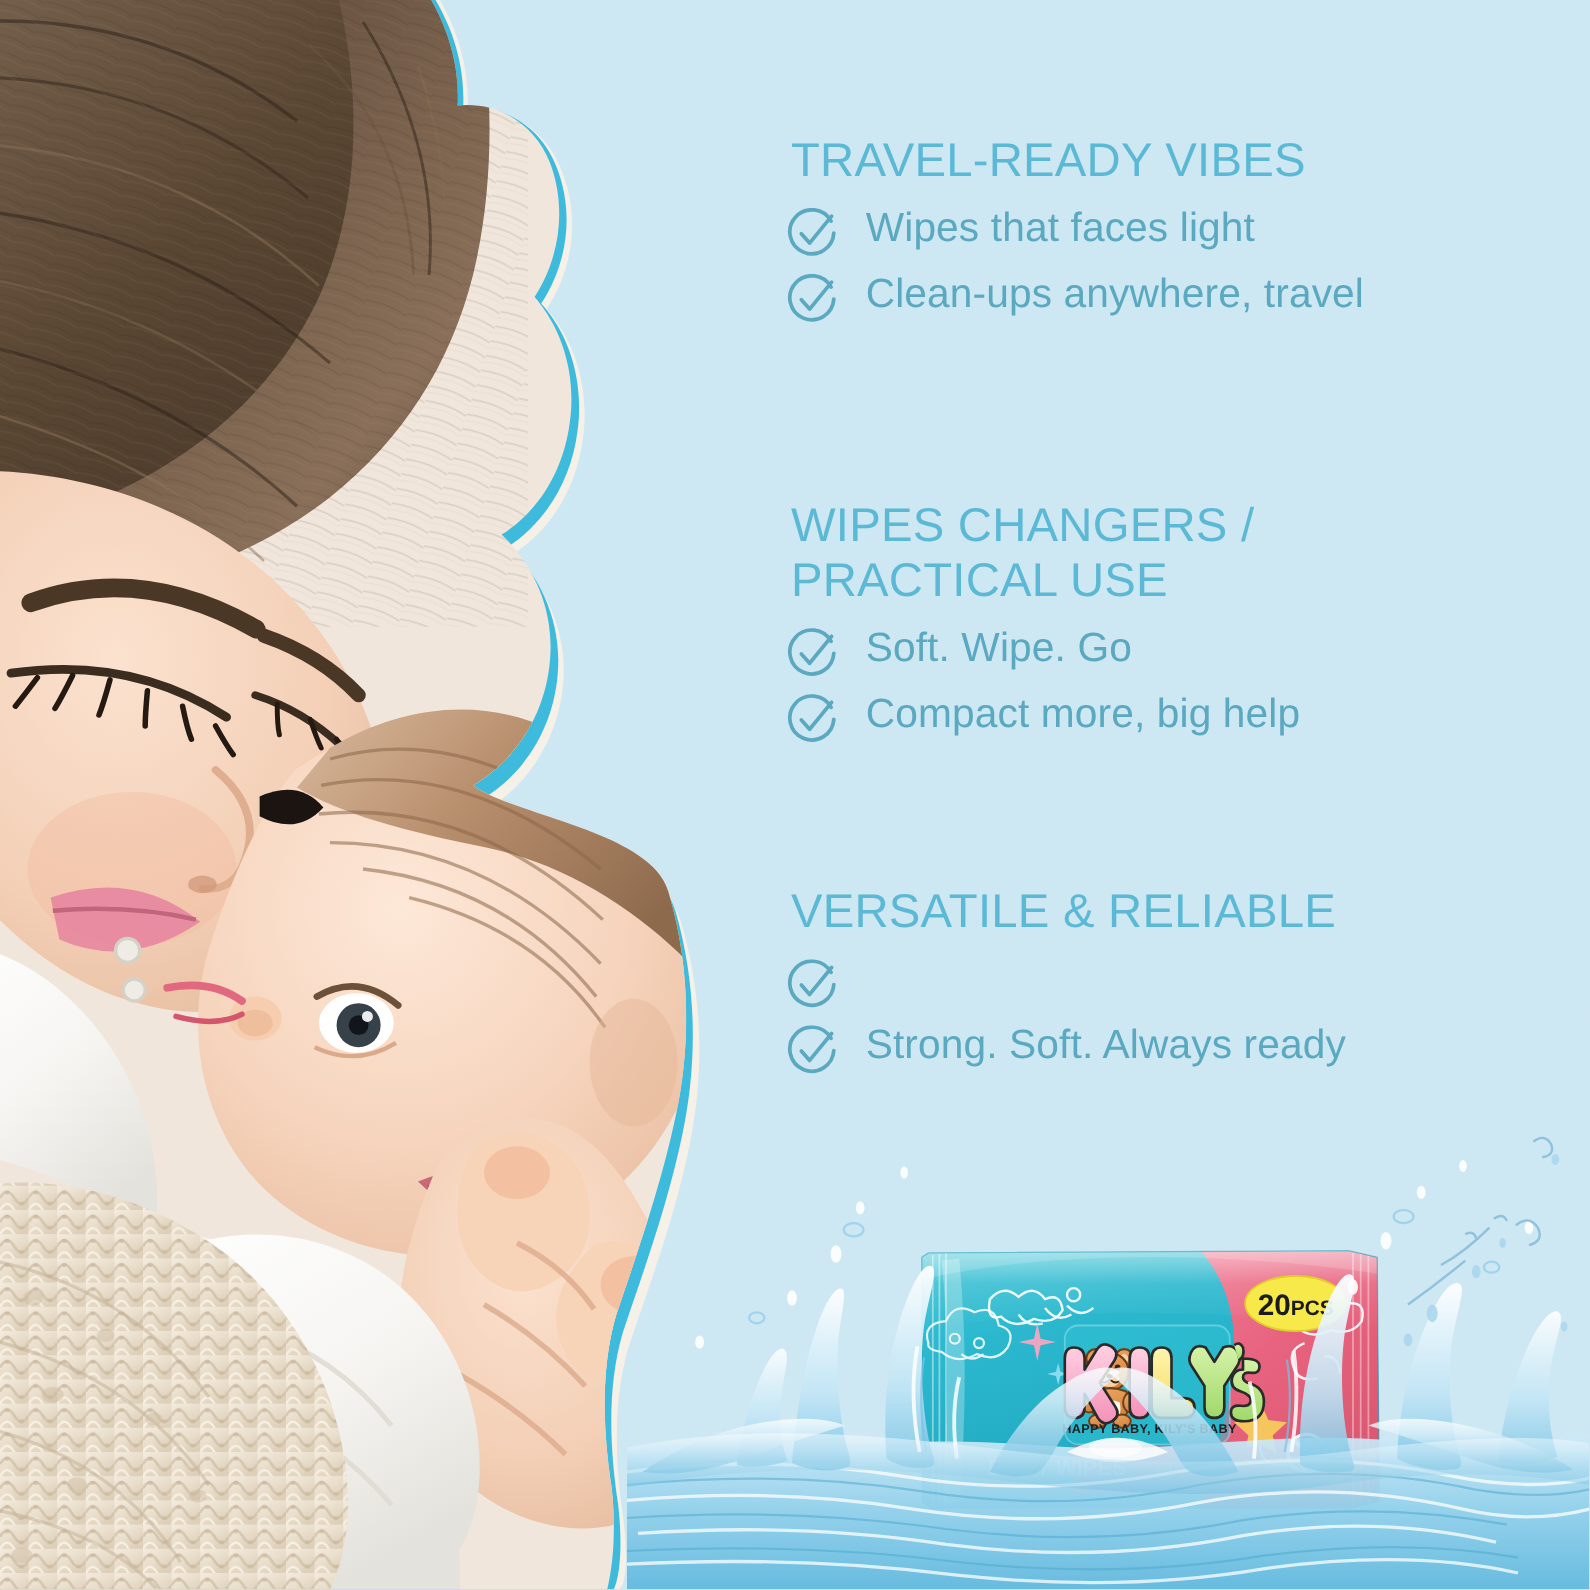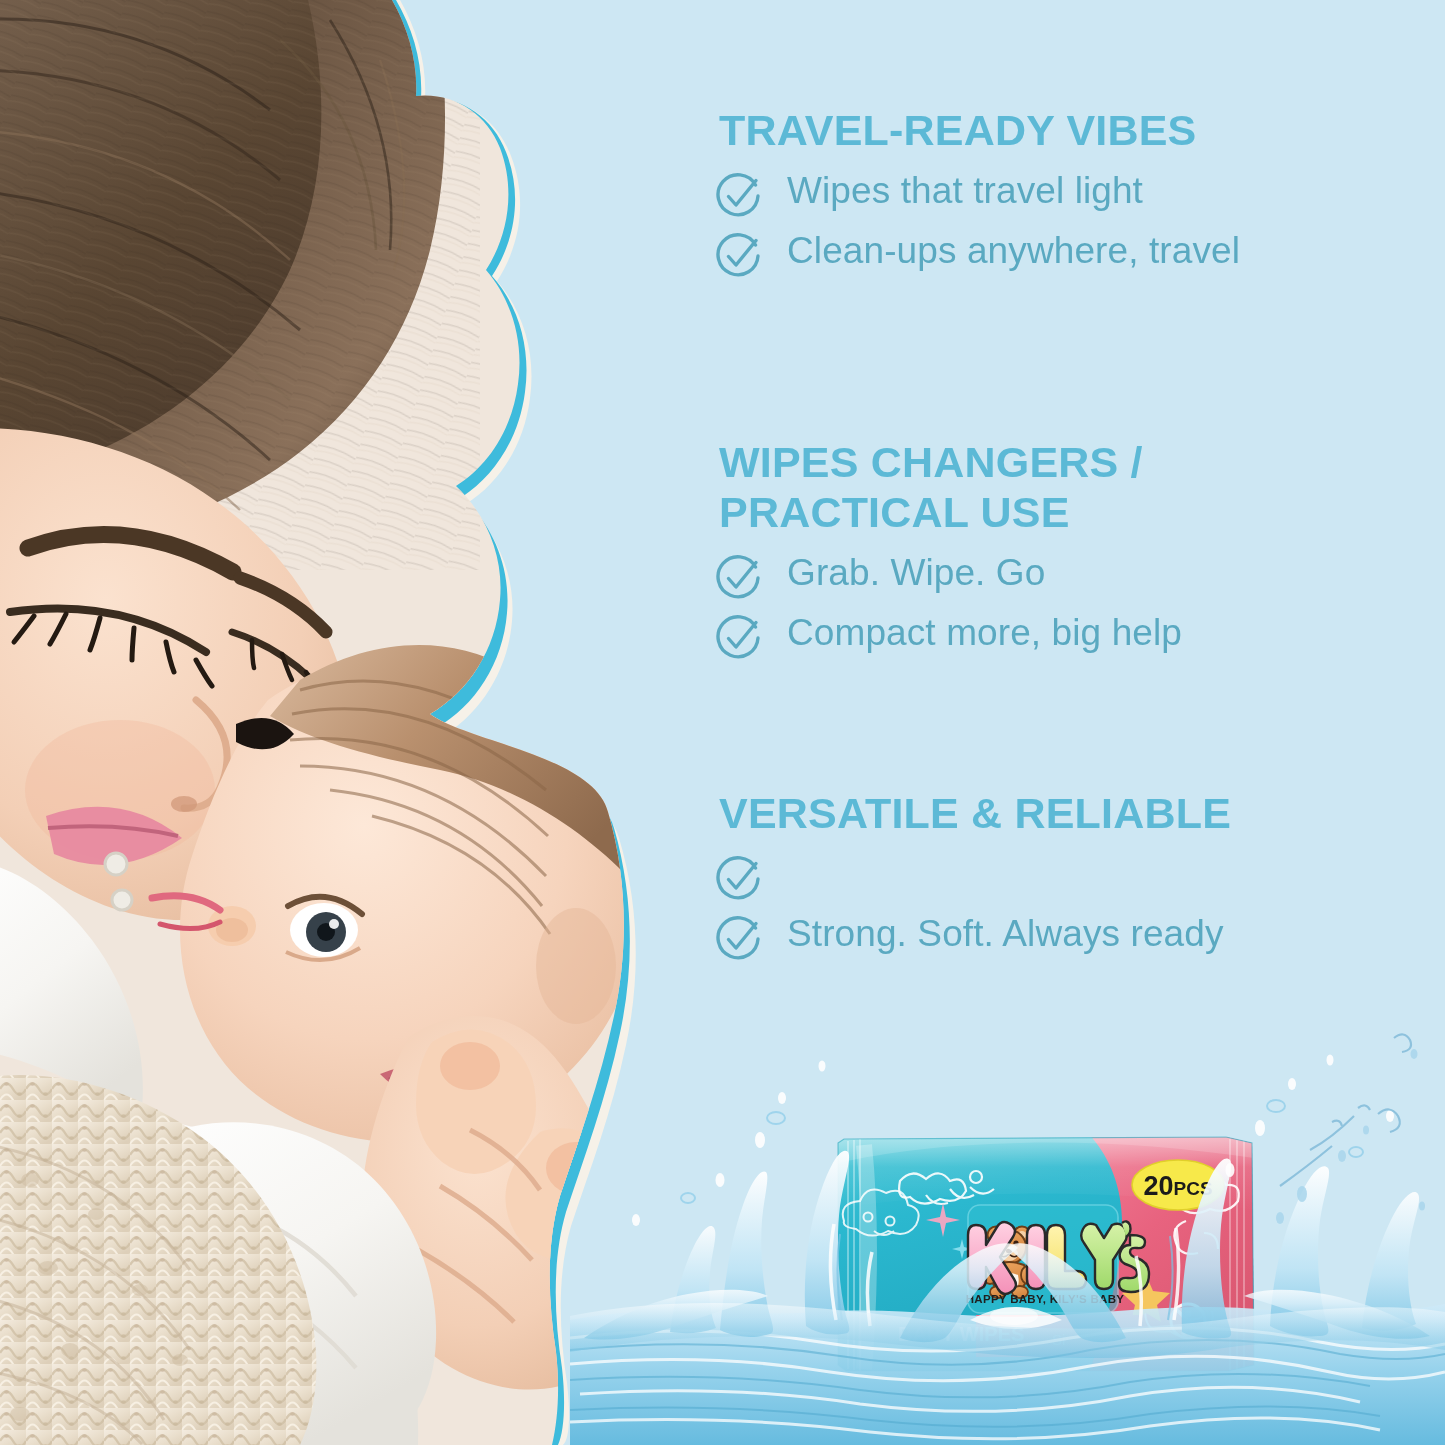"TRAVEL-READY VIBES" .sec-title { font-weight: bold -> normal; margin: 0 0 12px 4px -> 16px 0 12px 4px }
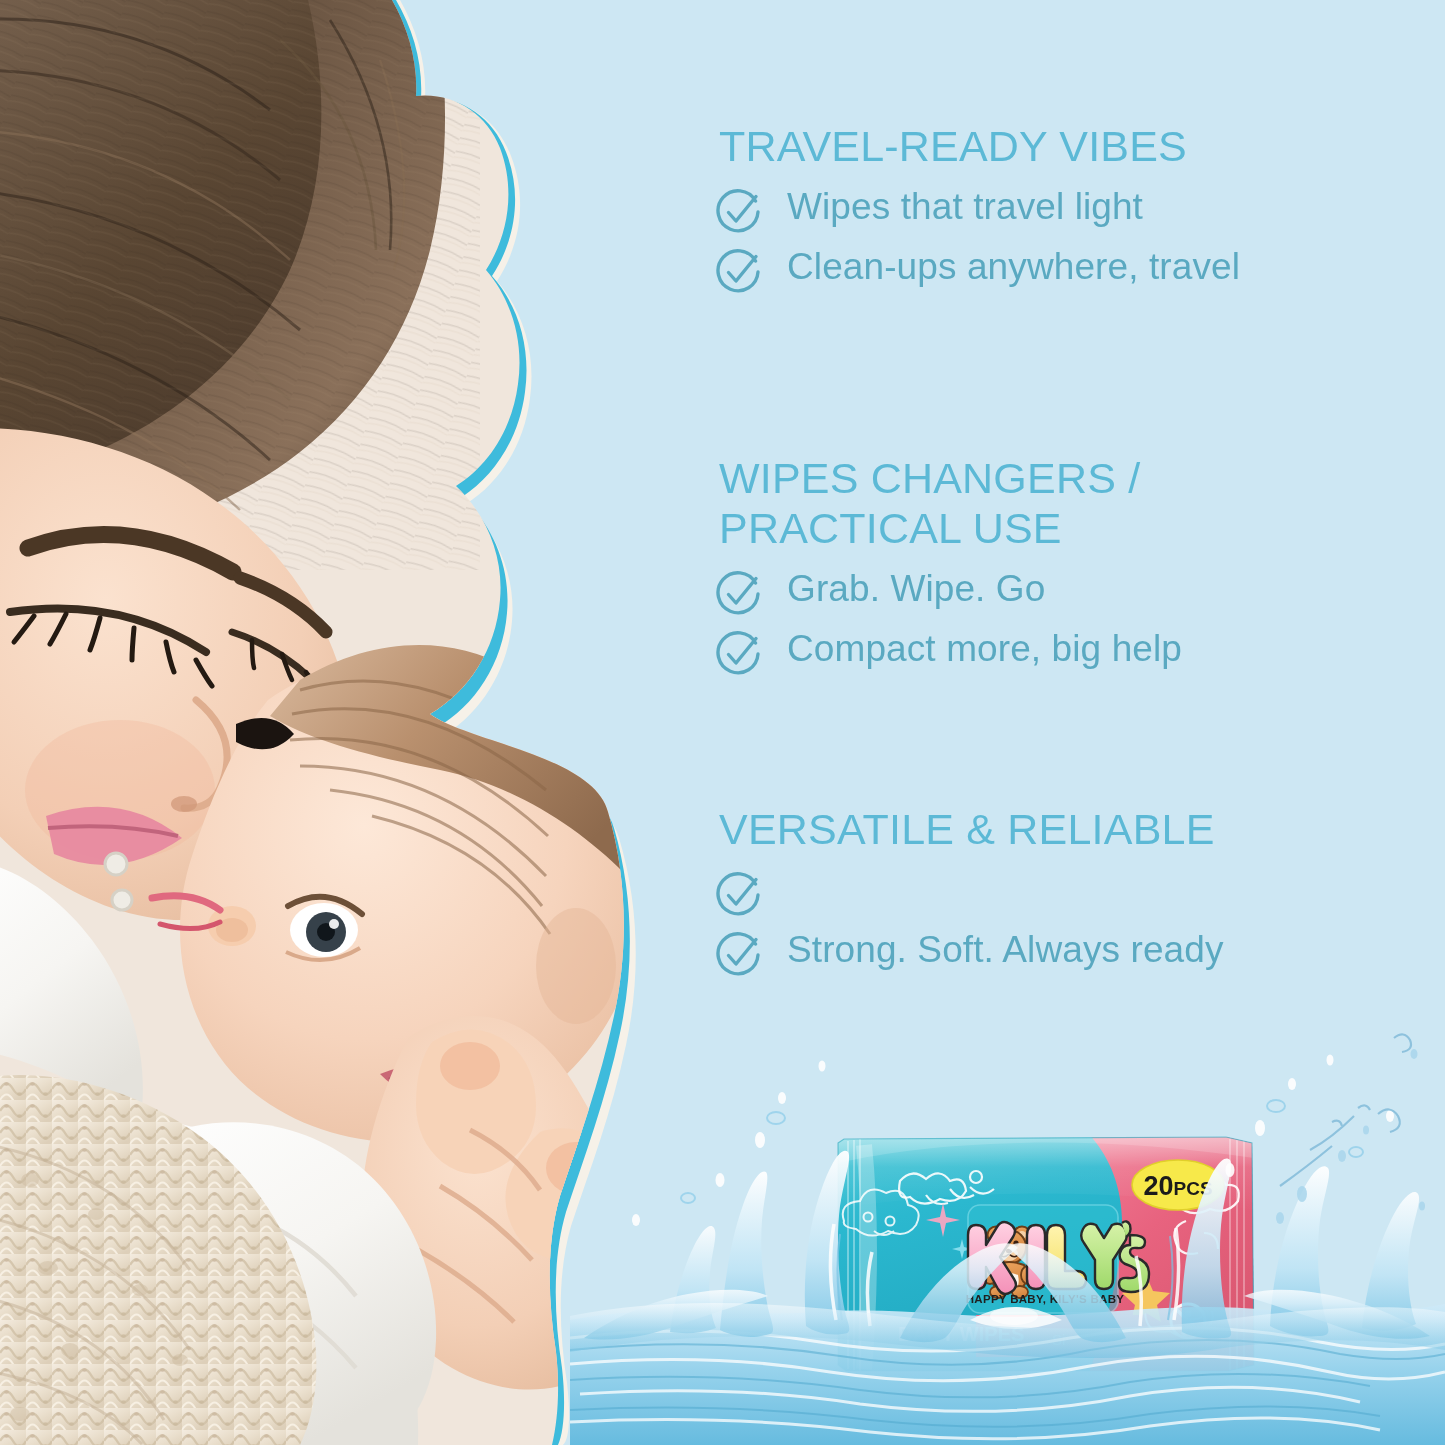"Wipes that travel light" span.bullet-text { text: travel -> faces }
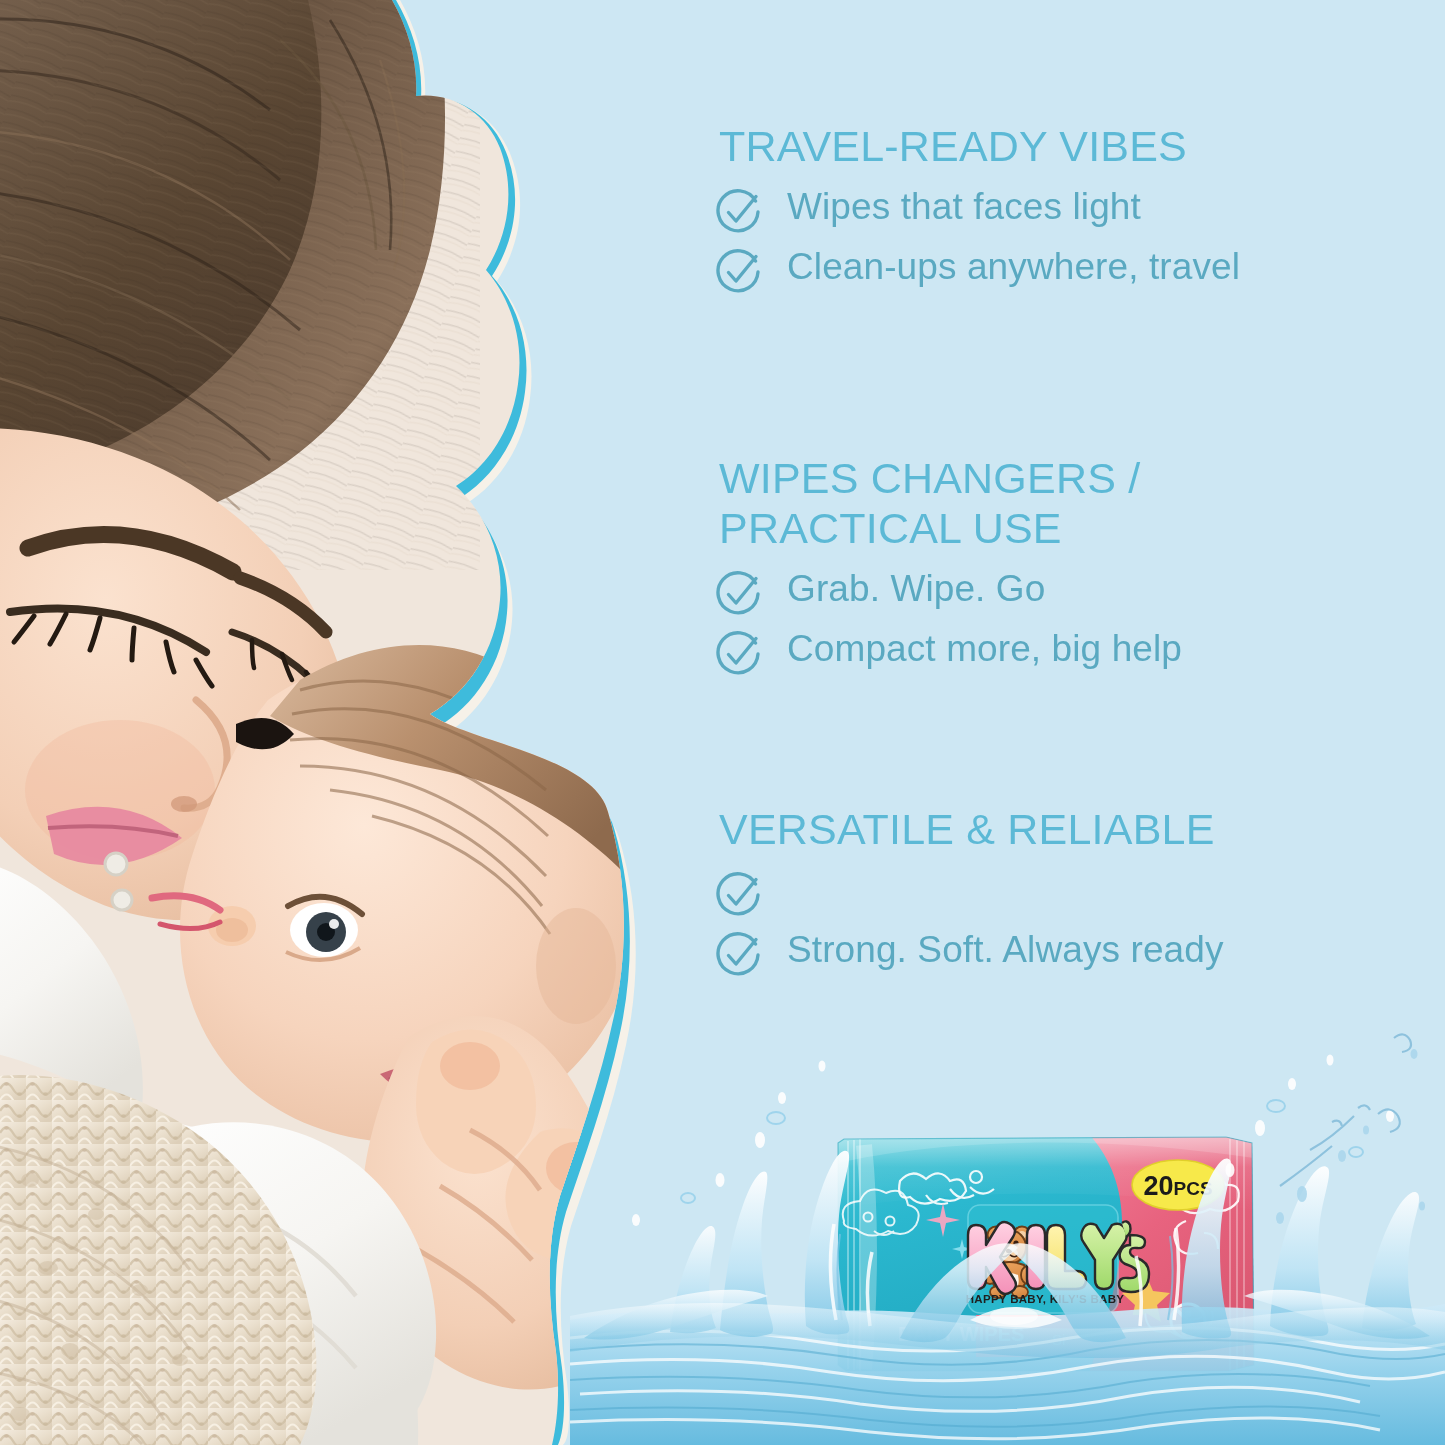"Grab. Wipe. Go" span.bullet-text { text: Grab -> Soft }
